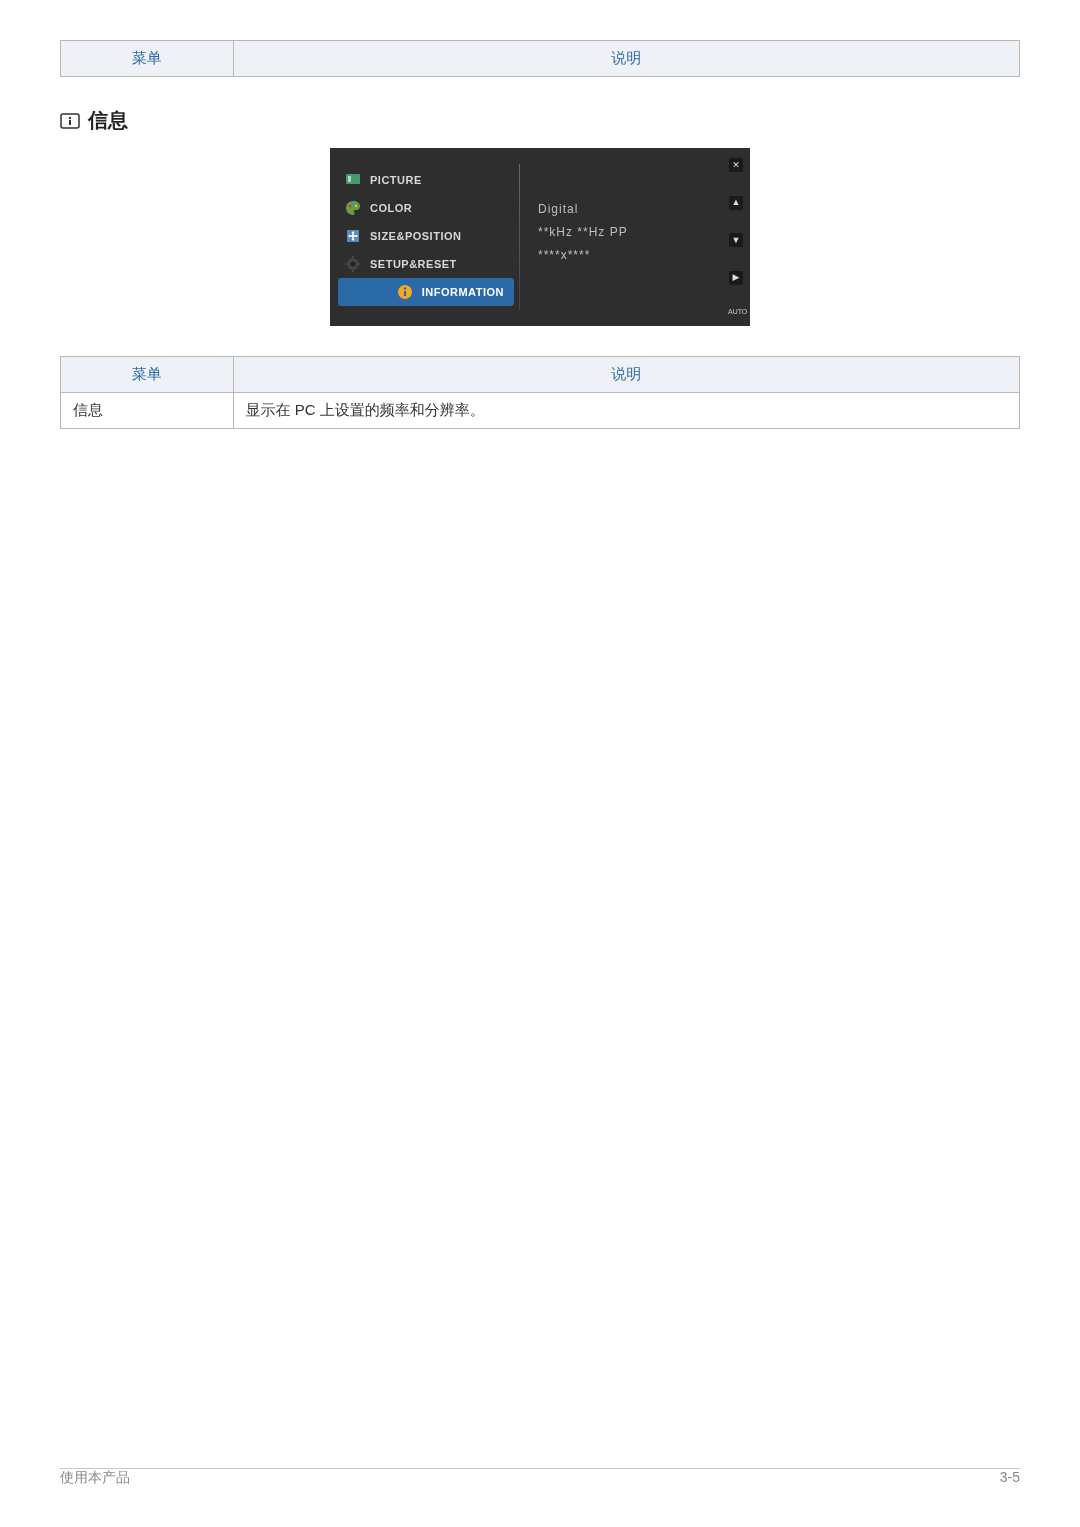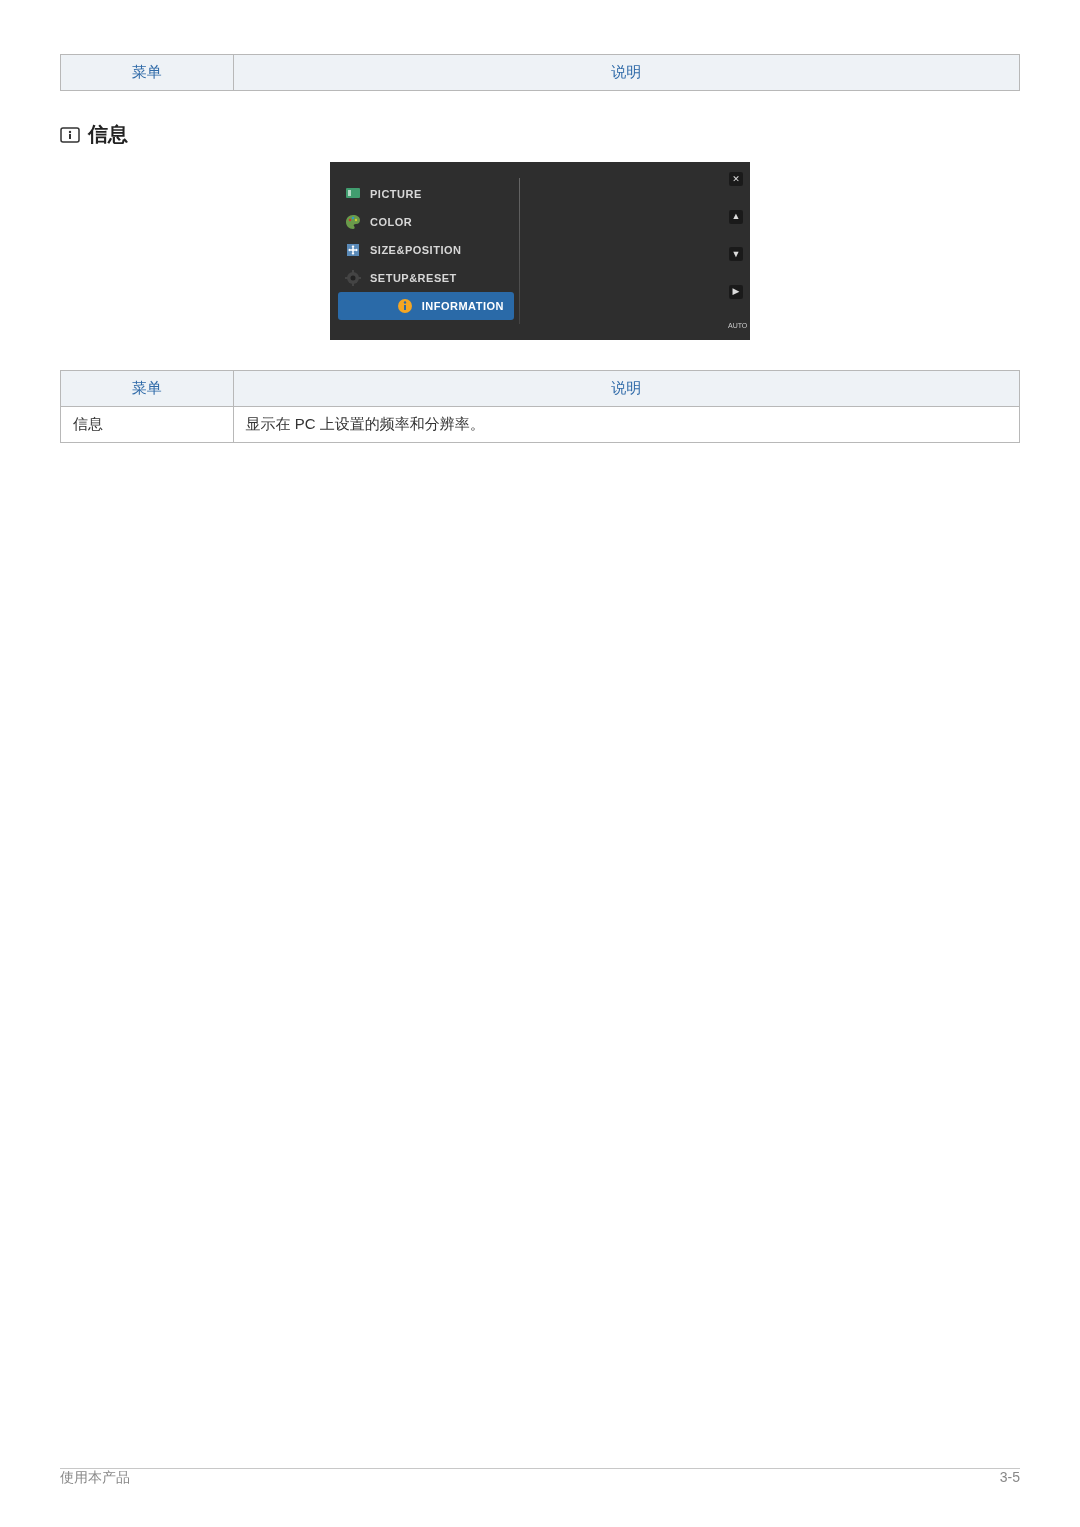"菜单" .page { margin-top: 14px -> none }
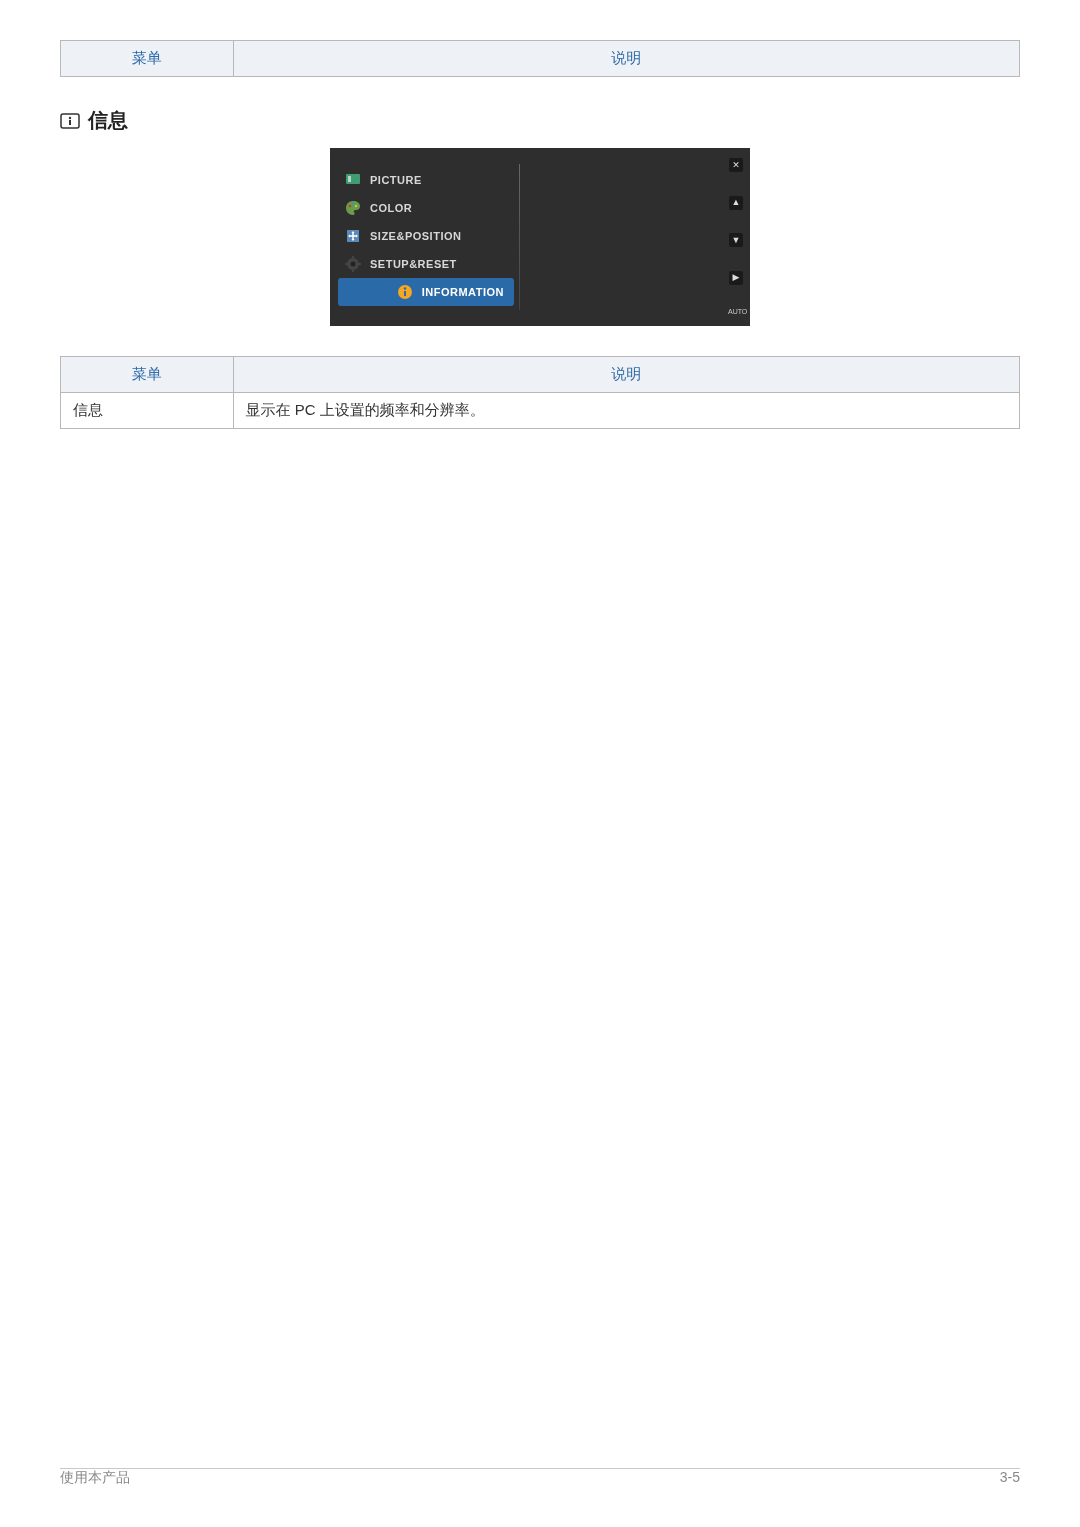"Digital" div.osd-right { html: none -> <div> <div>Digital</div> <div>**kHz **Hz PP</div> <div>****x****</div> </div> }
